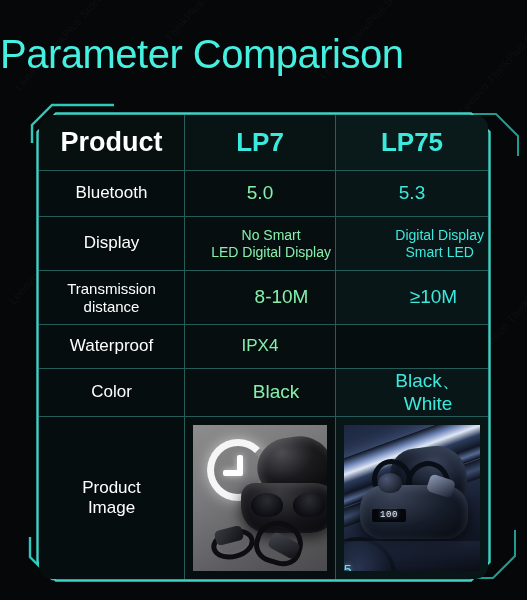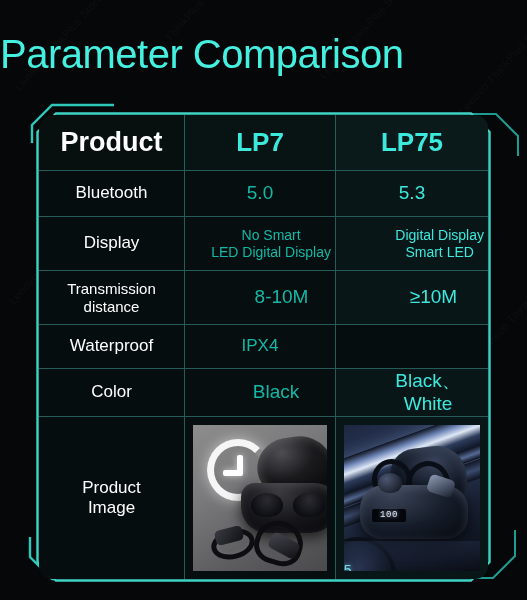"5.0" .c2 { color: #14b8a6 -> #86efac }
